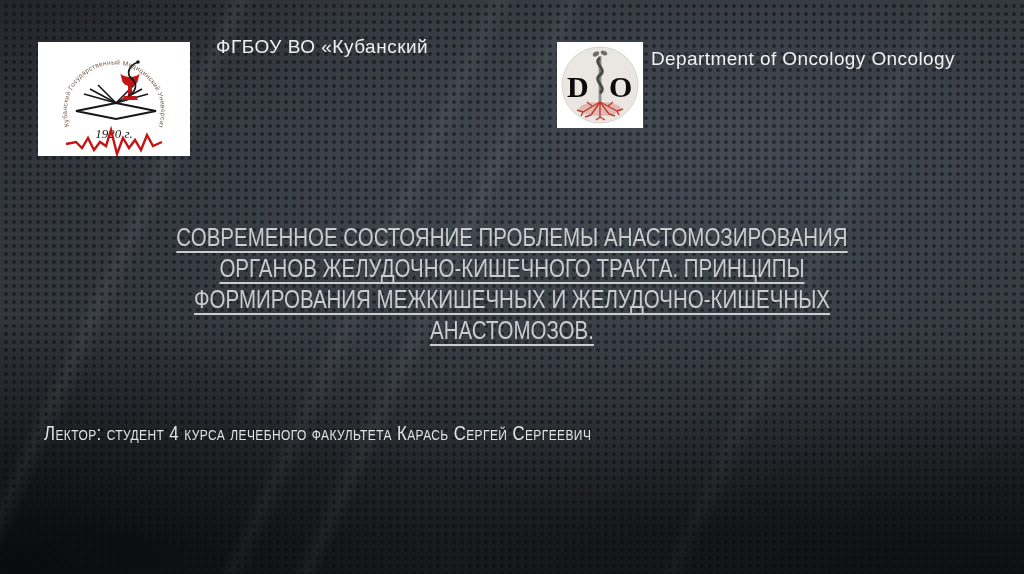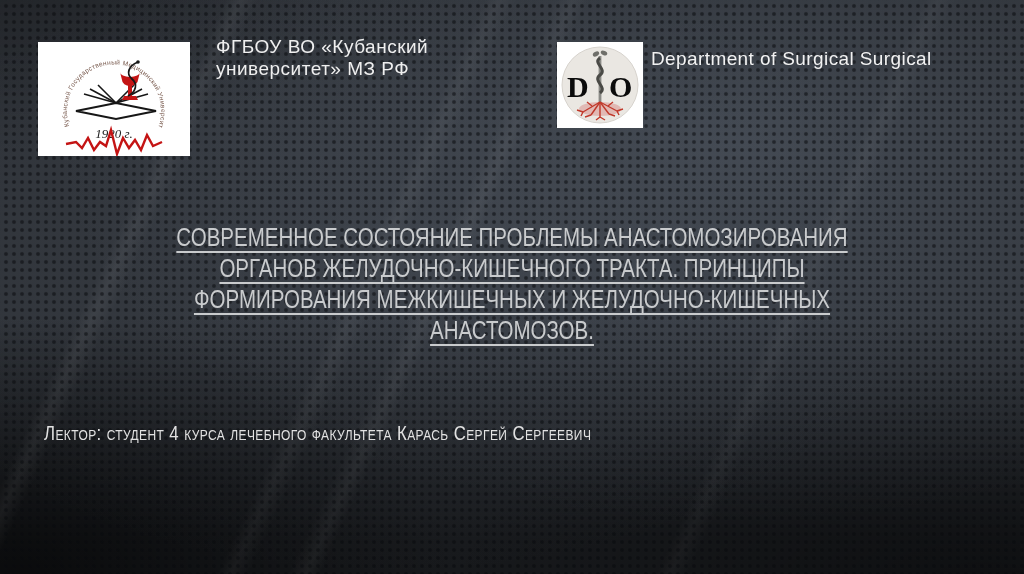"университет» МЗ РФ" div { html: <div>университет» МЗ РФ</div> -> none }
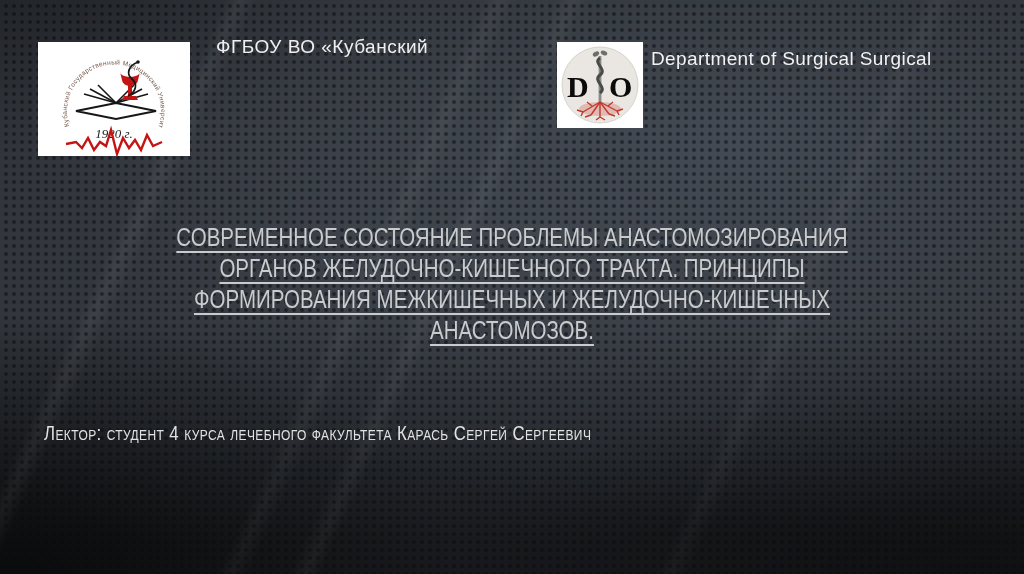"Department of Surgical Surgical" div.dso-name { text: Surgical Surgical -> Oncology Oncology }
